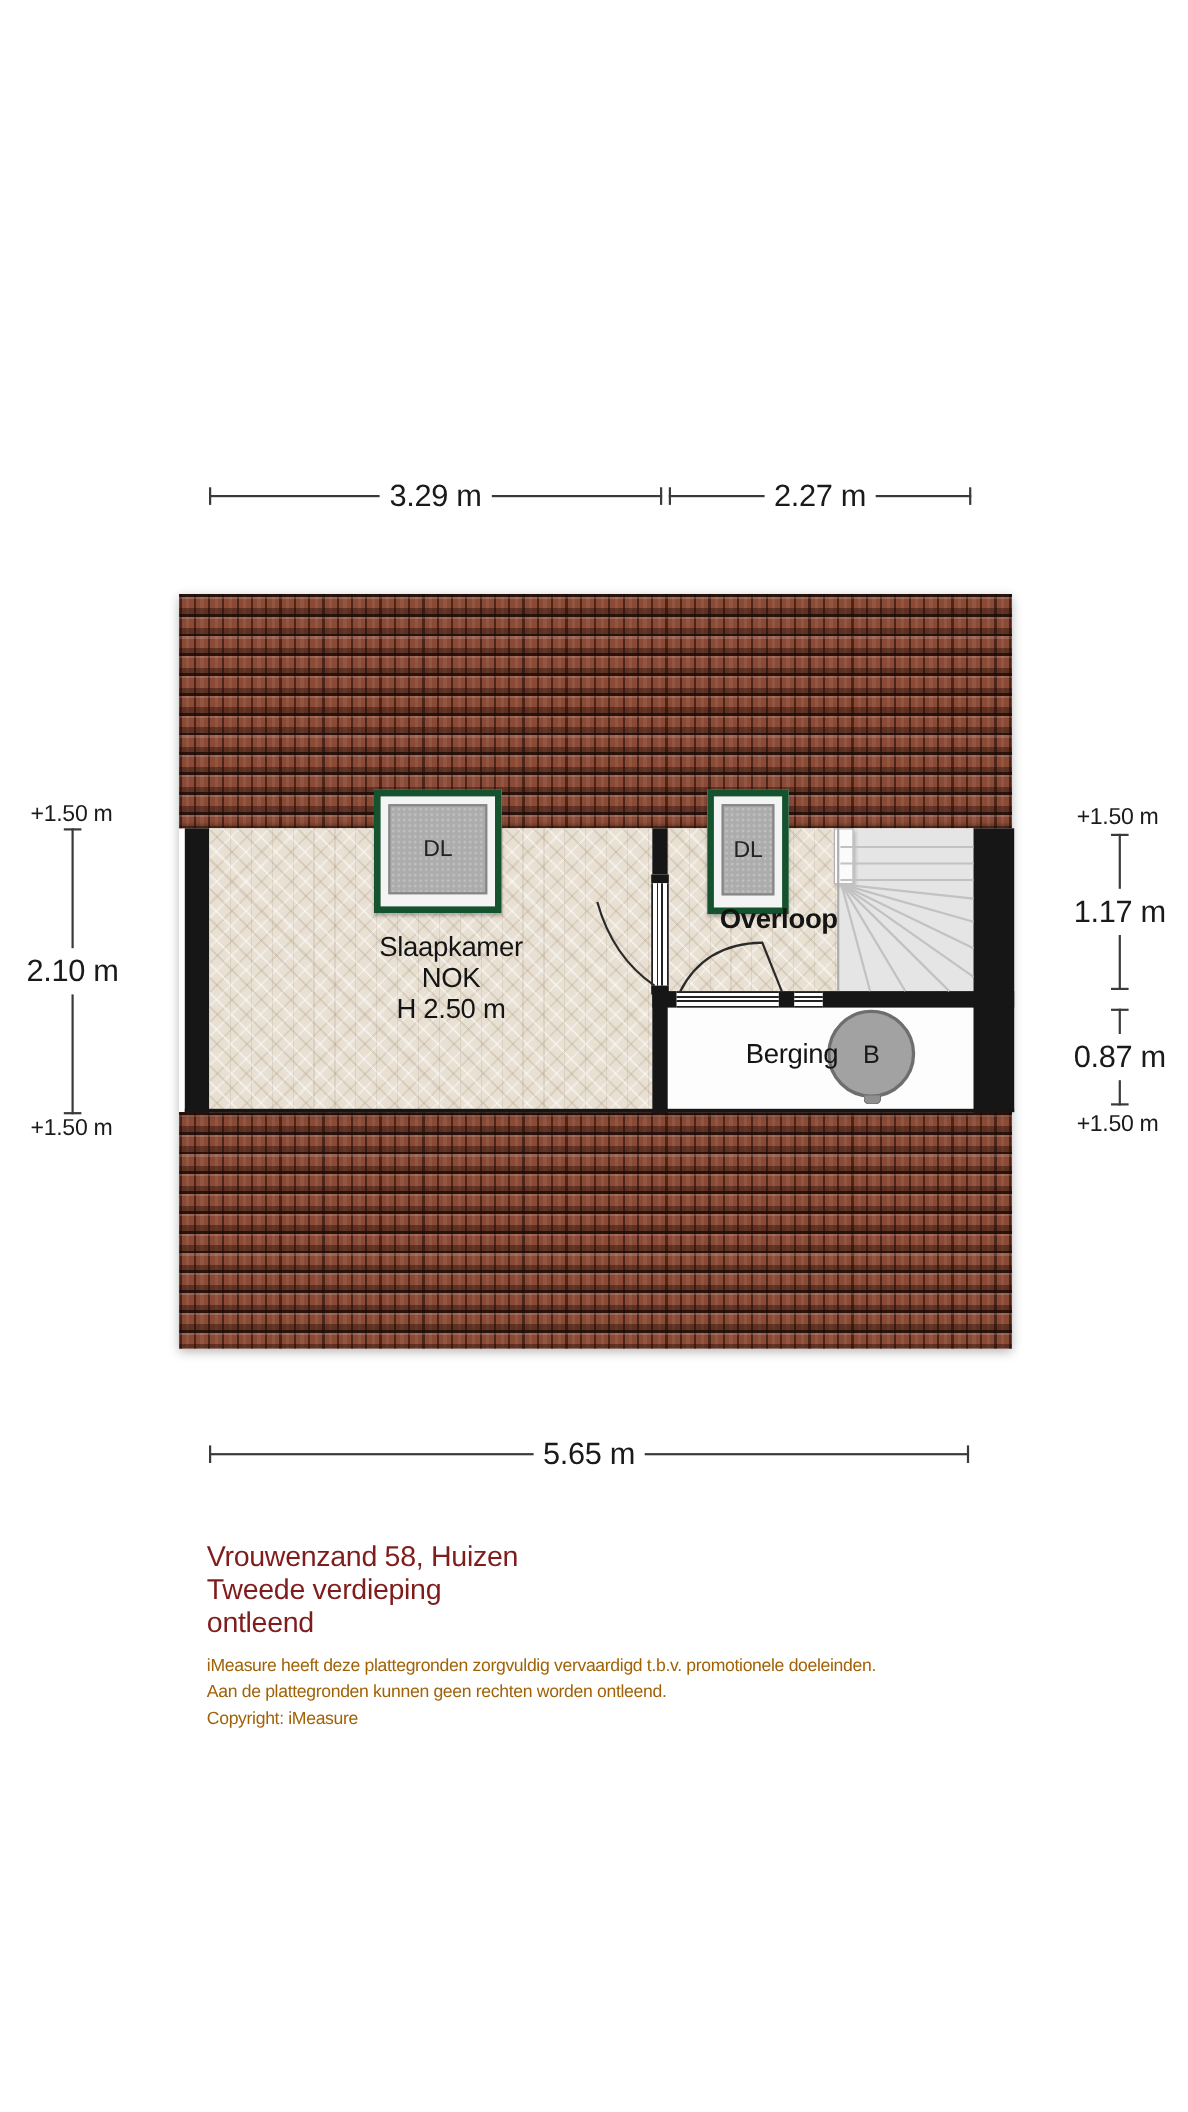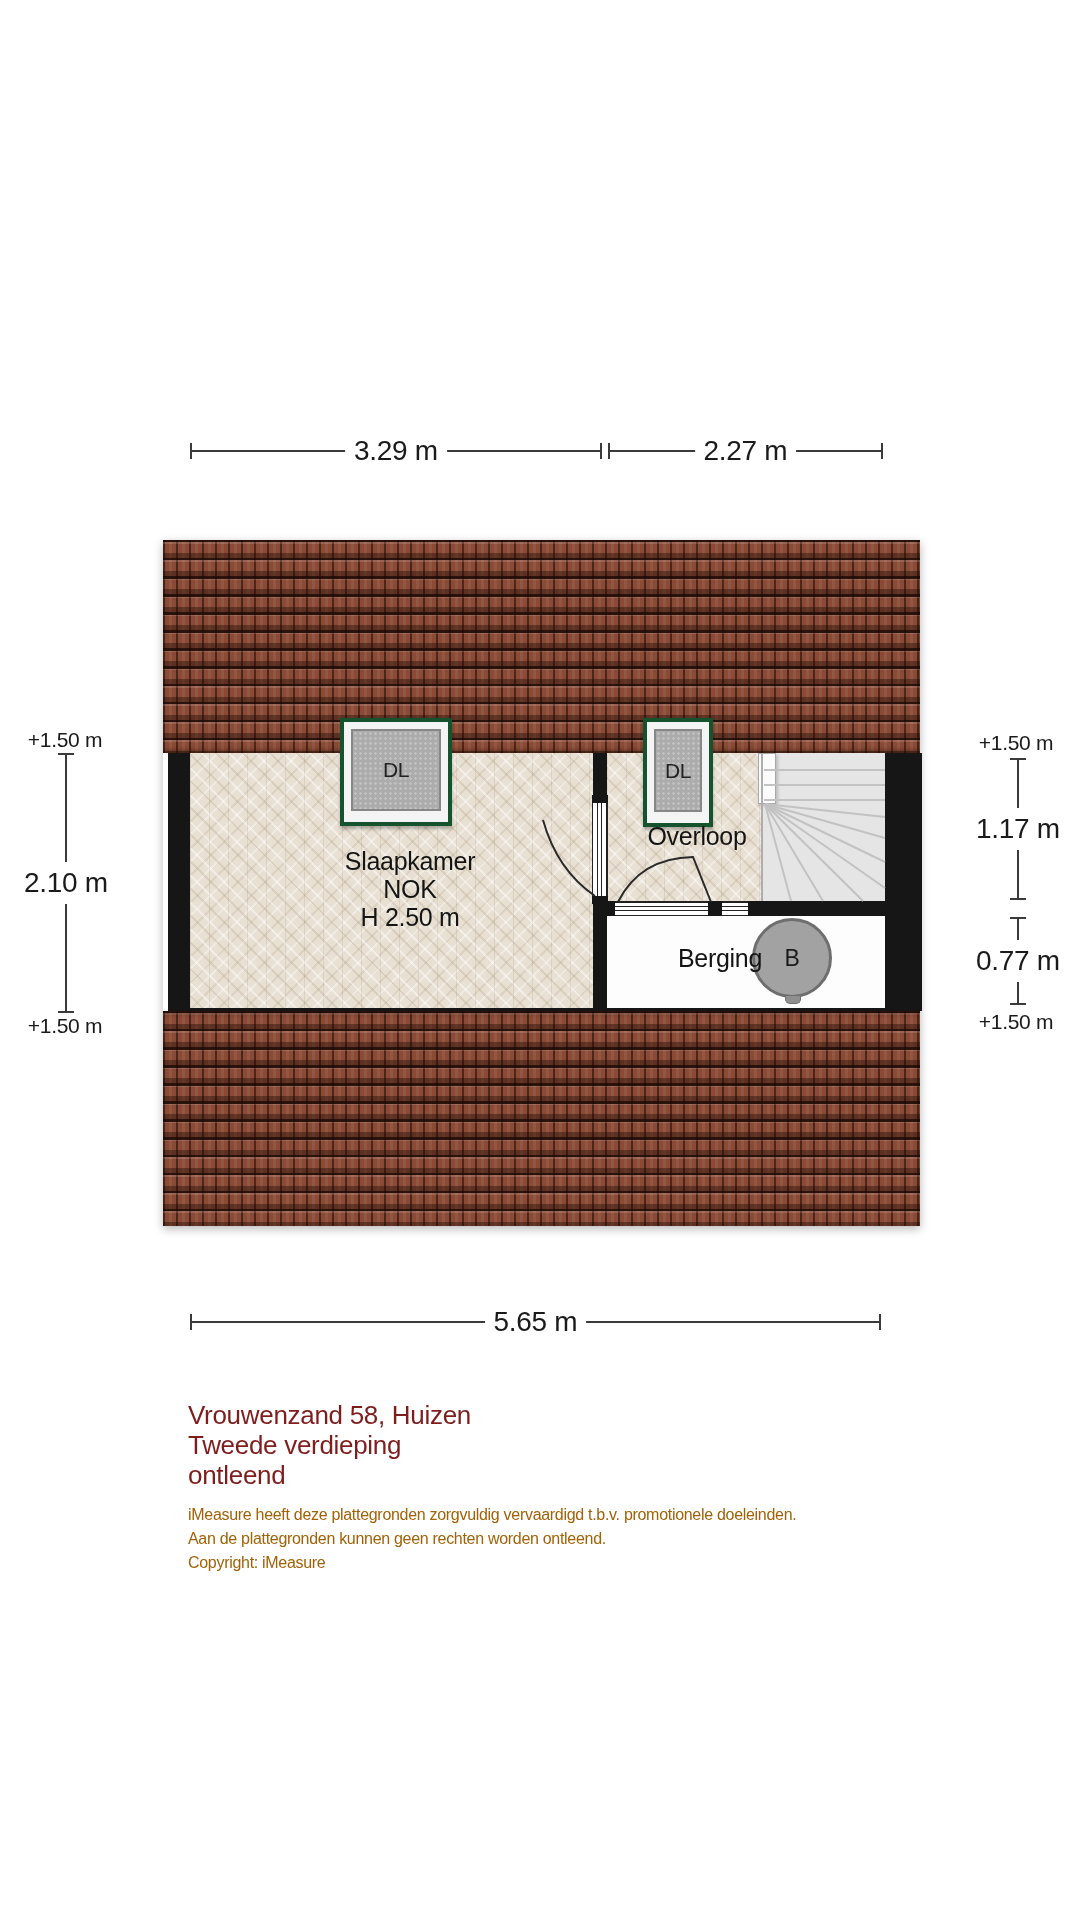"DL" .dl-frame { border: 4px solid #14532d -> 6px solid #14532d }
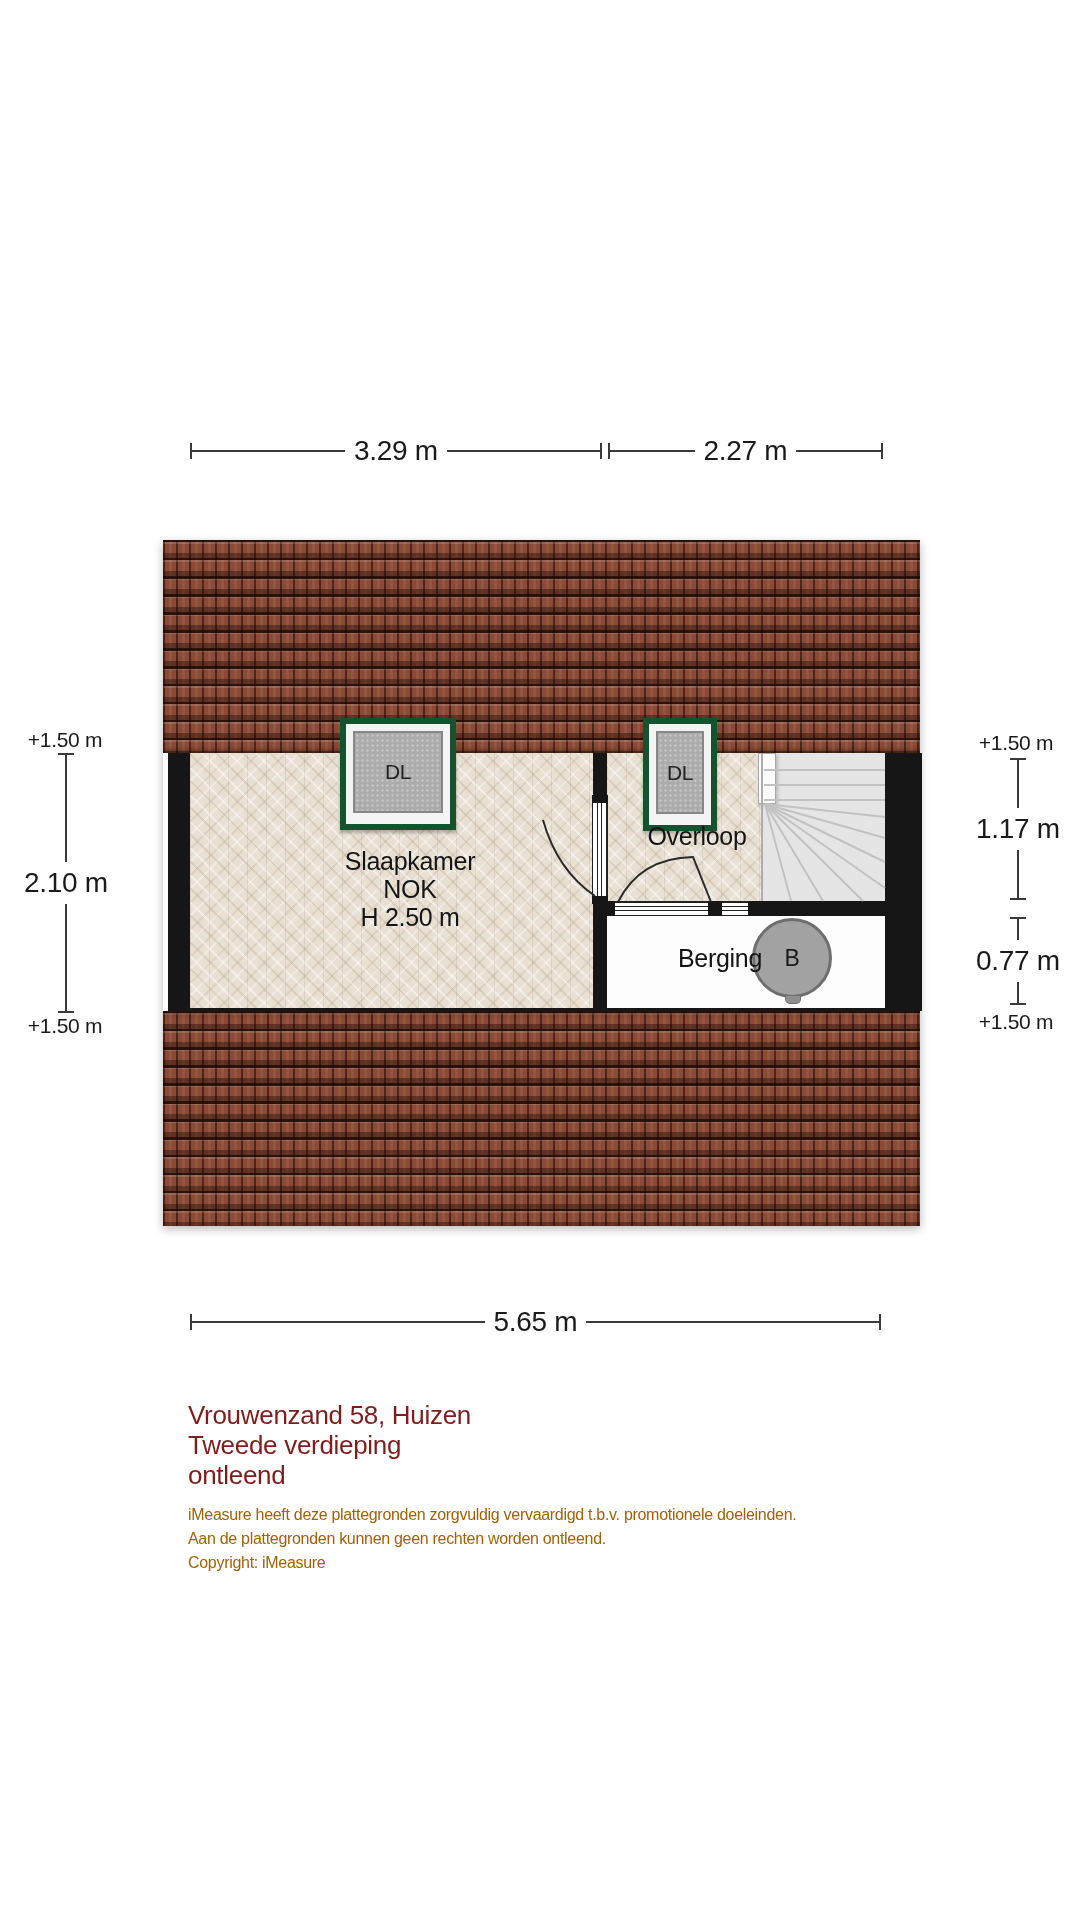"Overloop" div.room-label { font-weight: none -> bold; left: 440px -> 451px }
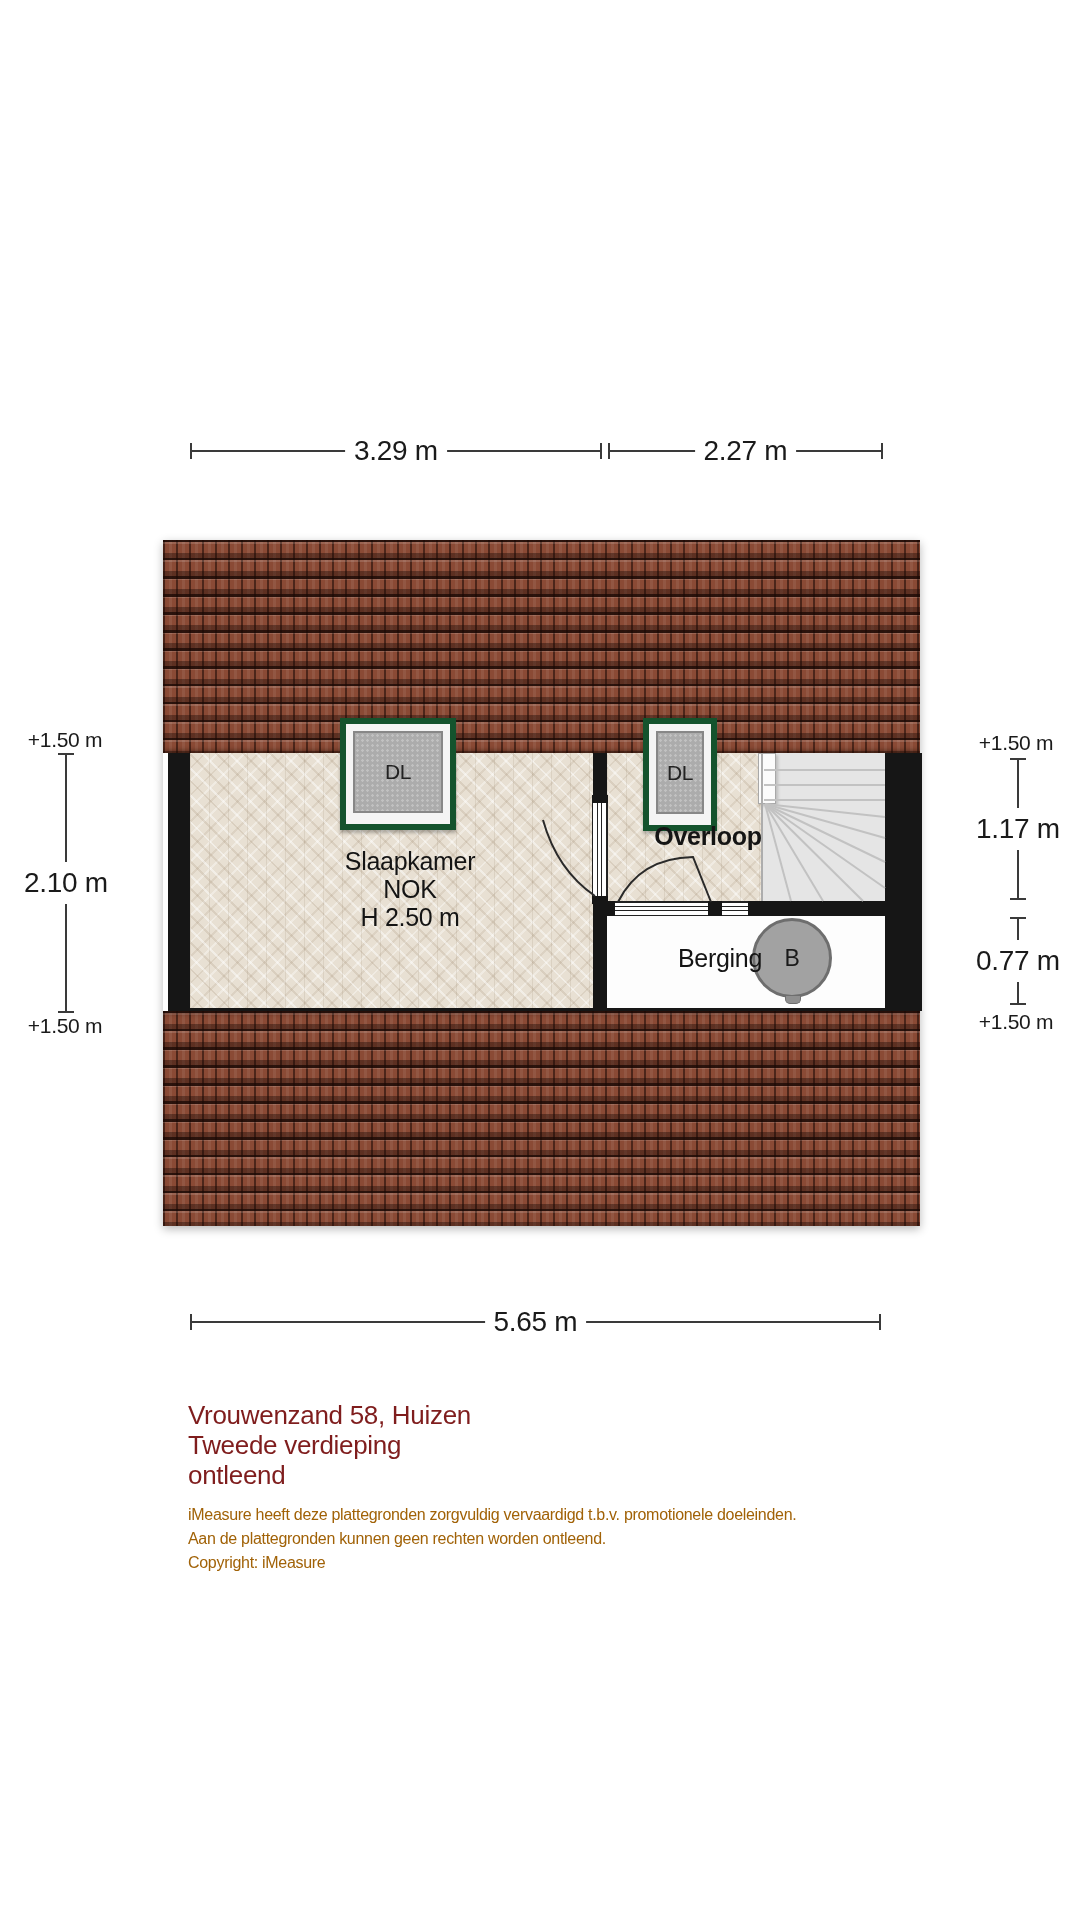"0.77 m" span.dlabel { text: 0.77 -> 0.87 }
